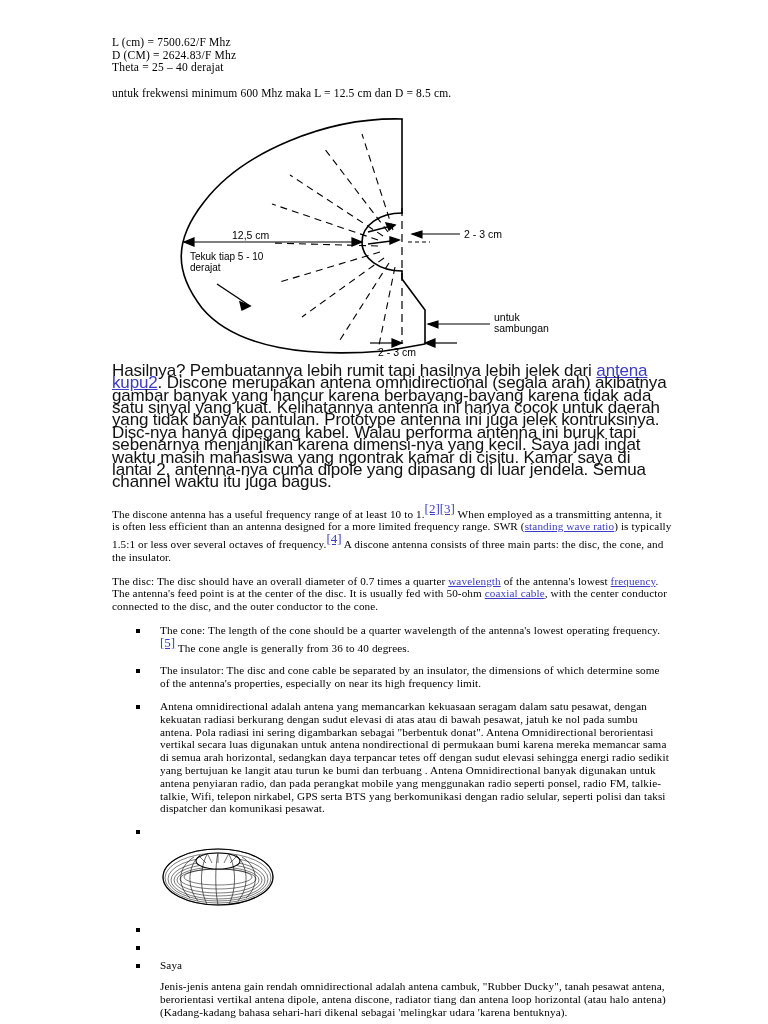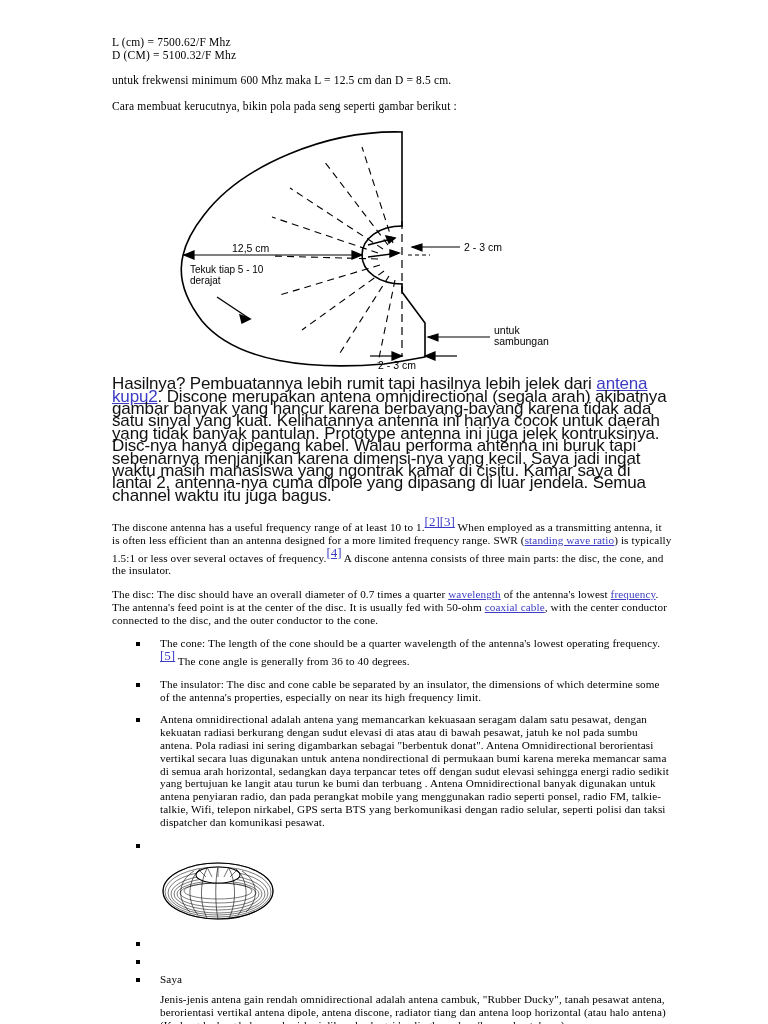"D (CM) = 5100.32/F Mhz" div.formula-line { text: 5100.32/F -> 2624.83/F }
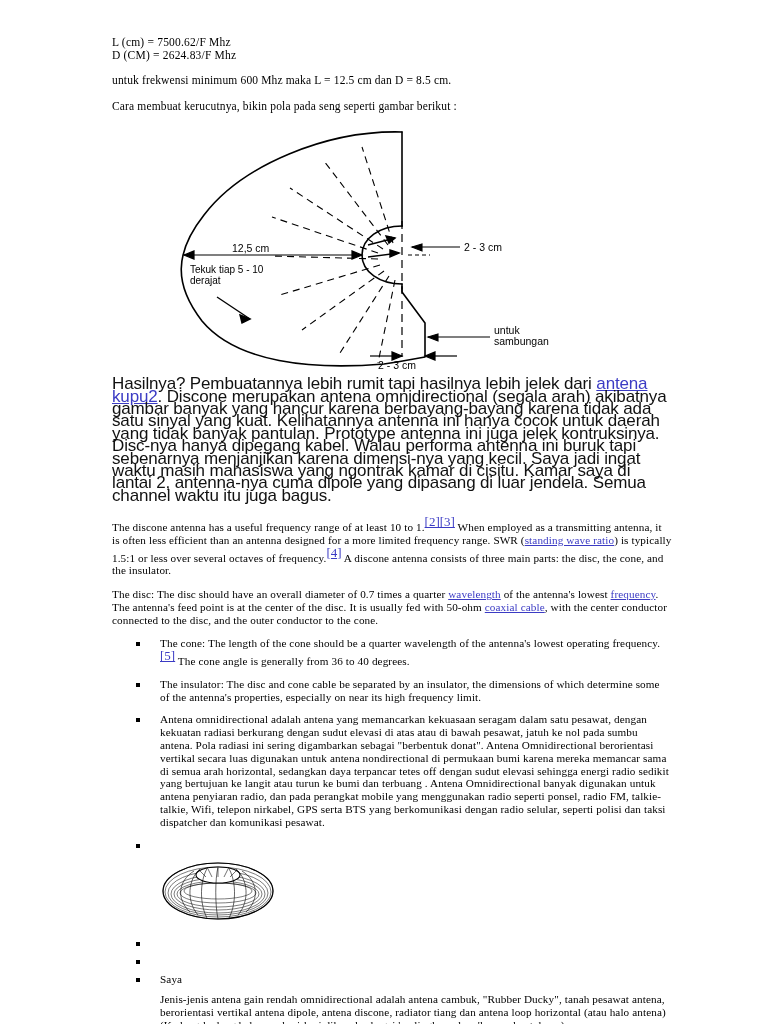"Theta = 25 – 40" div.formula-line { html: none -> <div>Theta = 25 – 40 derajat</div> }
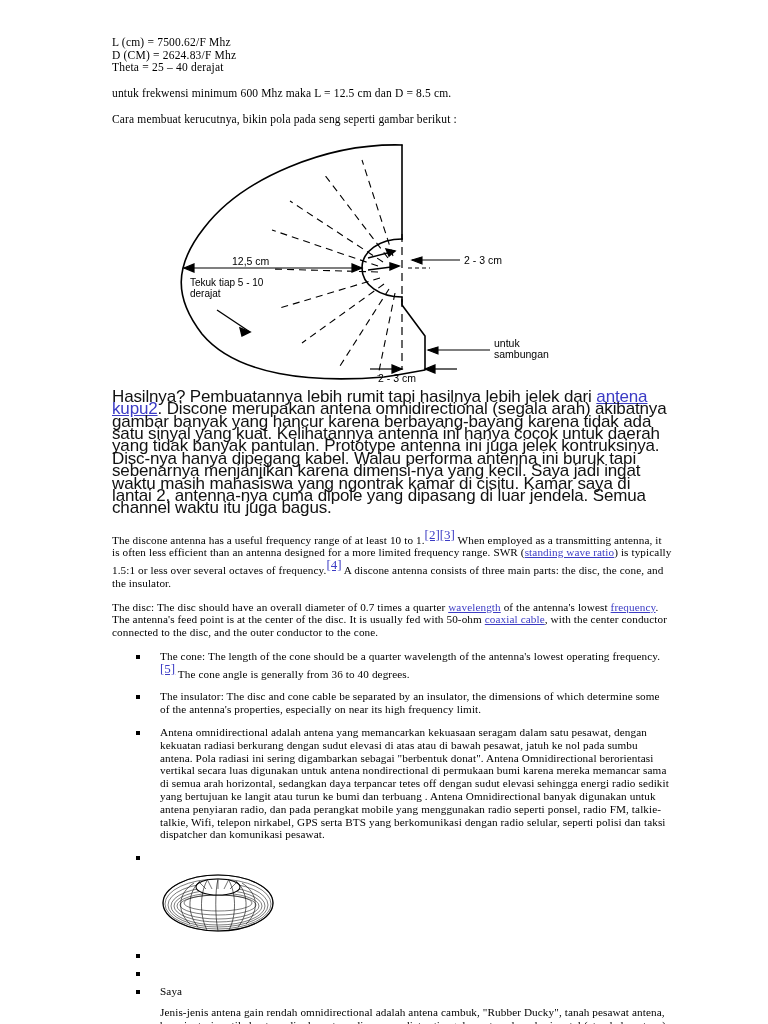"Cara membuat kerucutnya, bikin pola" div.para-serif { html: <div>Cara membuat kerucutnya, bikin pola pada seng seperti gambar berikut :</div> -> none }
